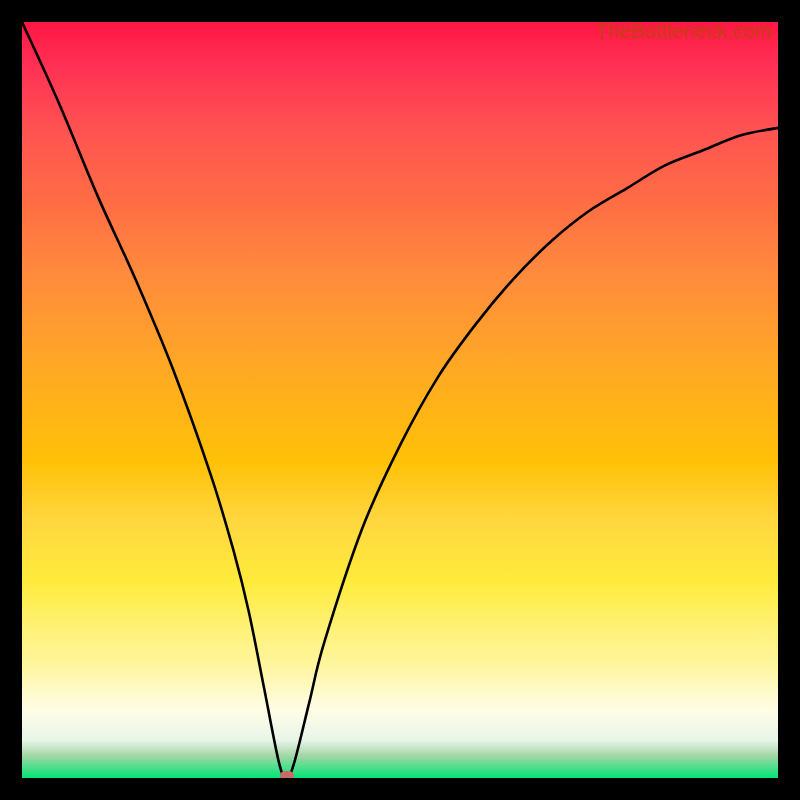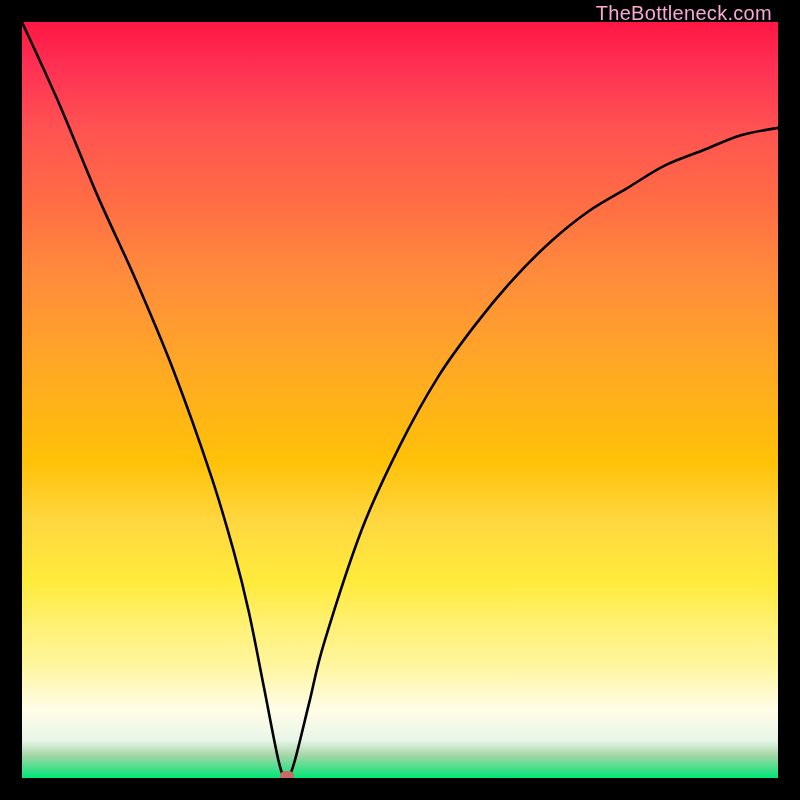"TheBottleneck.com" .watermark { color: #f9a8d4 -> #c2410c; top: 2px -> 20px }
